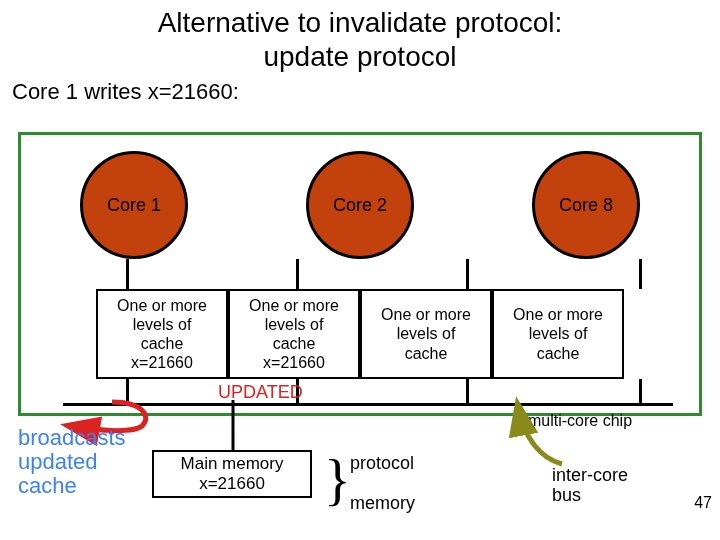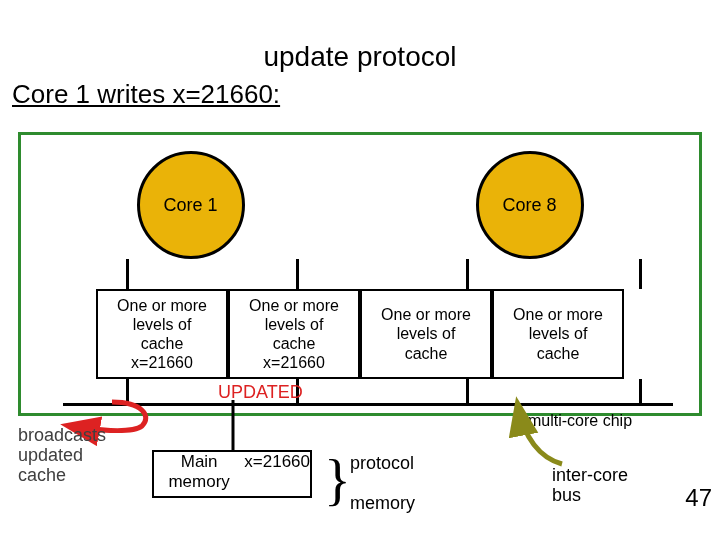"Alternative to invalidate protocol:" span { html: none -> <span>Alternative to invalidate protocol:</span> }
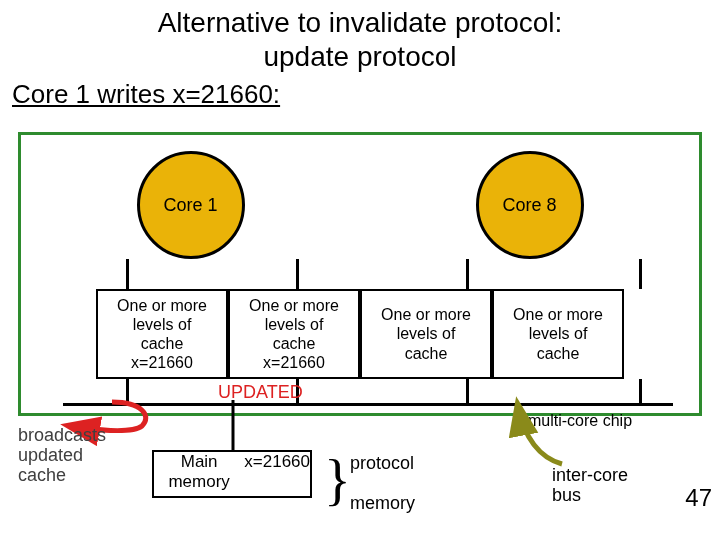"Core 1 writes x=21660:" .subtitle { font-size: 26px -> 22px; text-decoration: underline -> none }
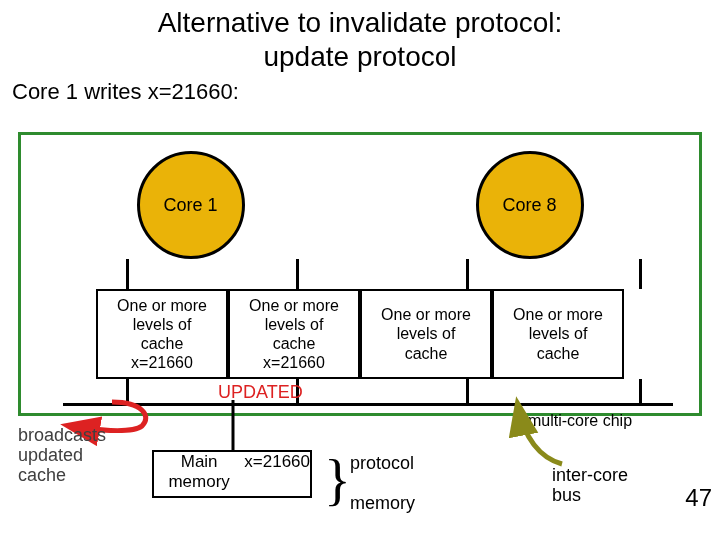"Core 1" .core { background: #eab308 -> #c2410c }
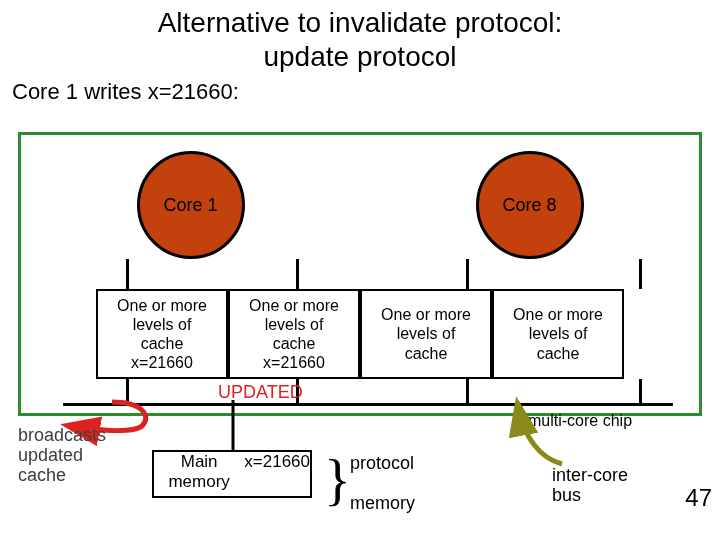"Core 2" div.core { html: none -> <div>Core 2</div> }
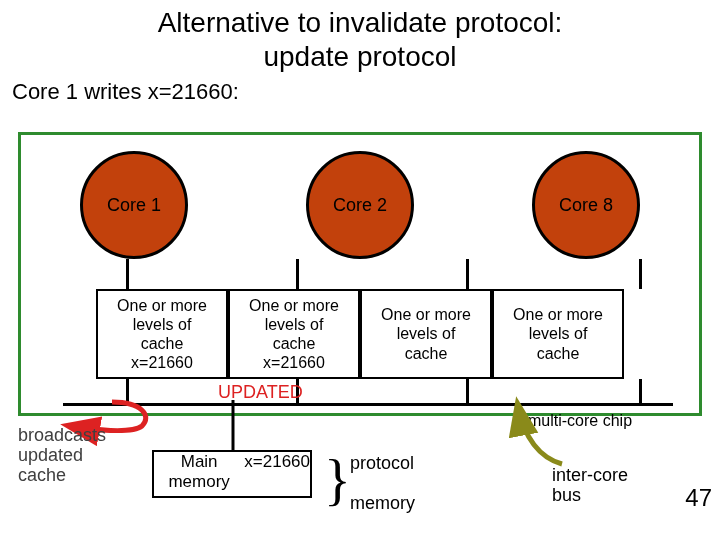"broadcasts" .broadcasts-label { color: #404040 -> #3b82f6; font-size: 18px -> 22px }
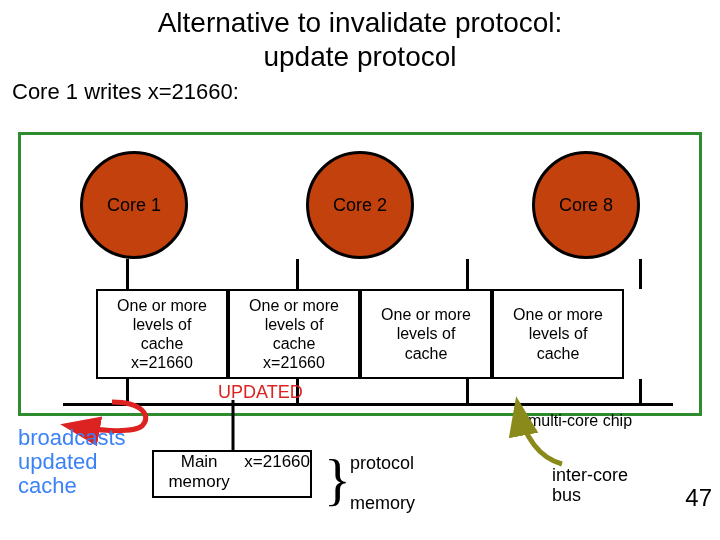"Main memory" .mainmem { align-items: flex-start -> center; flex-direction: none -> column }
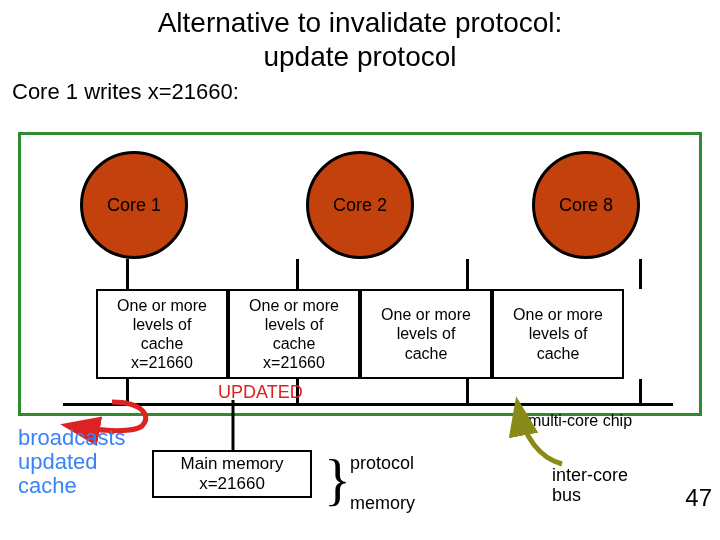"47" .pagenum { font-size: 24px -> 16px }
